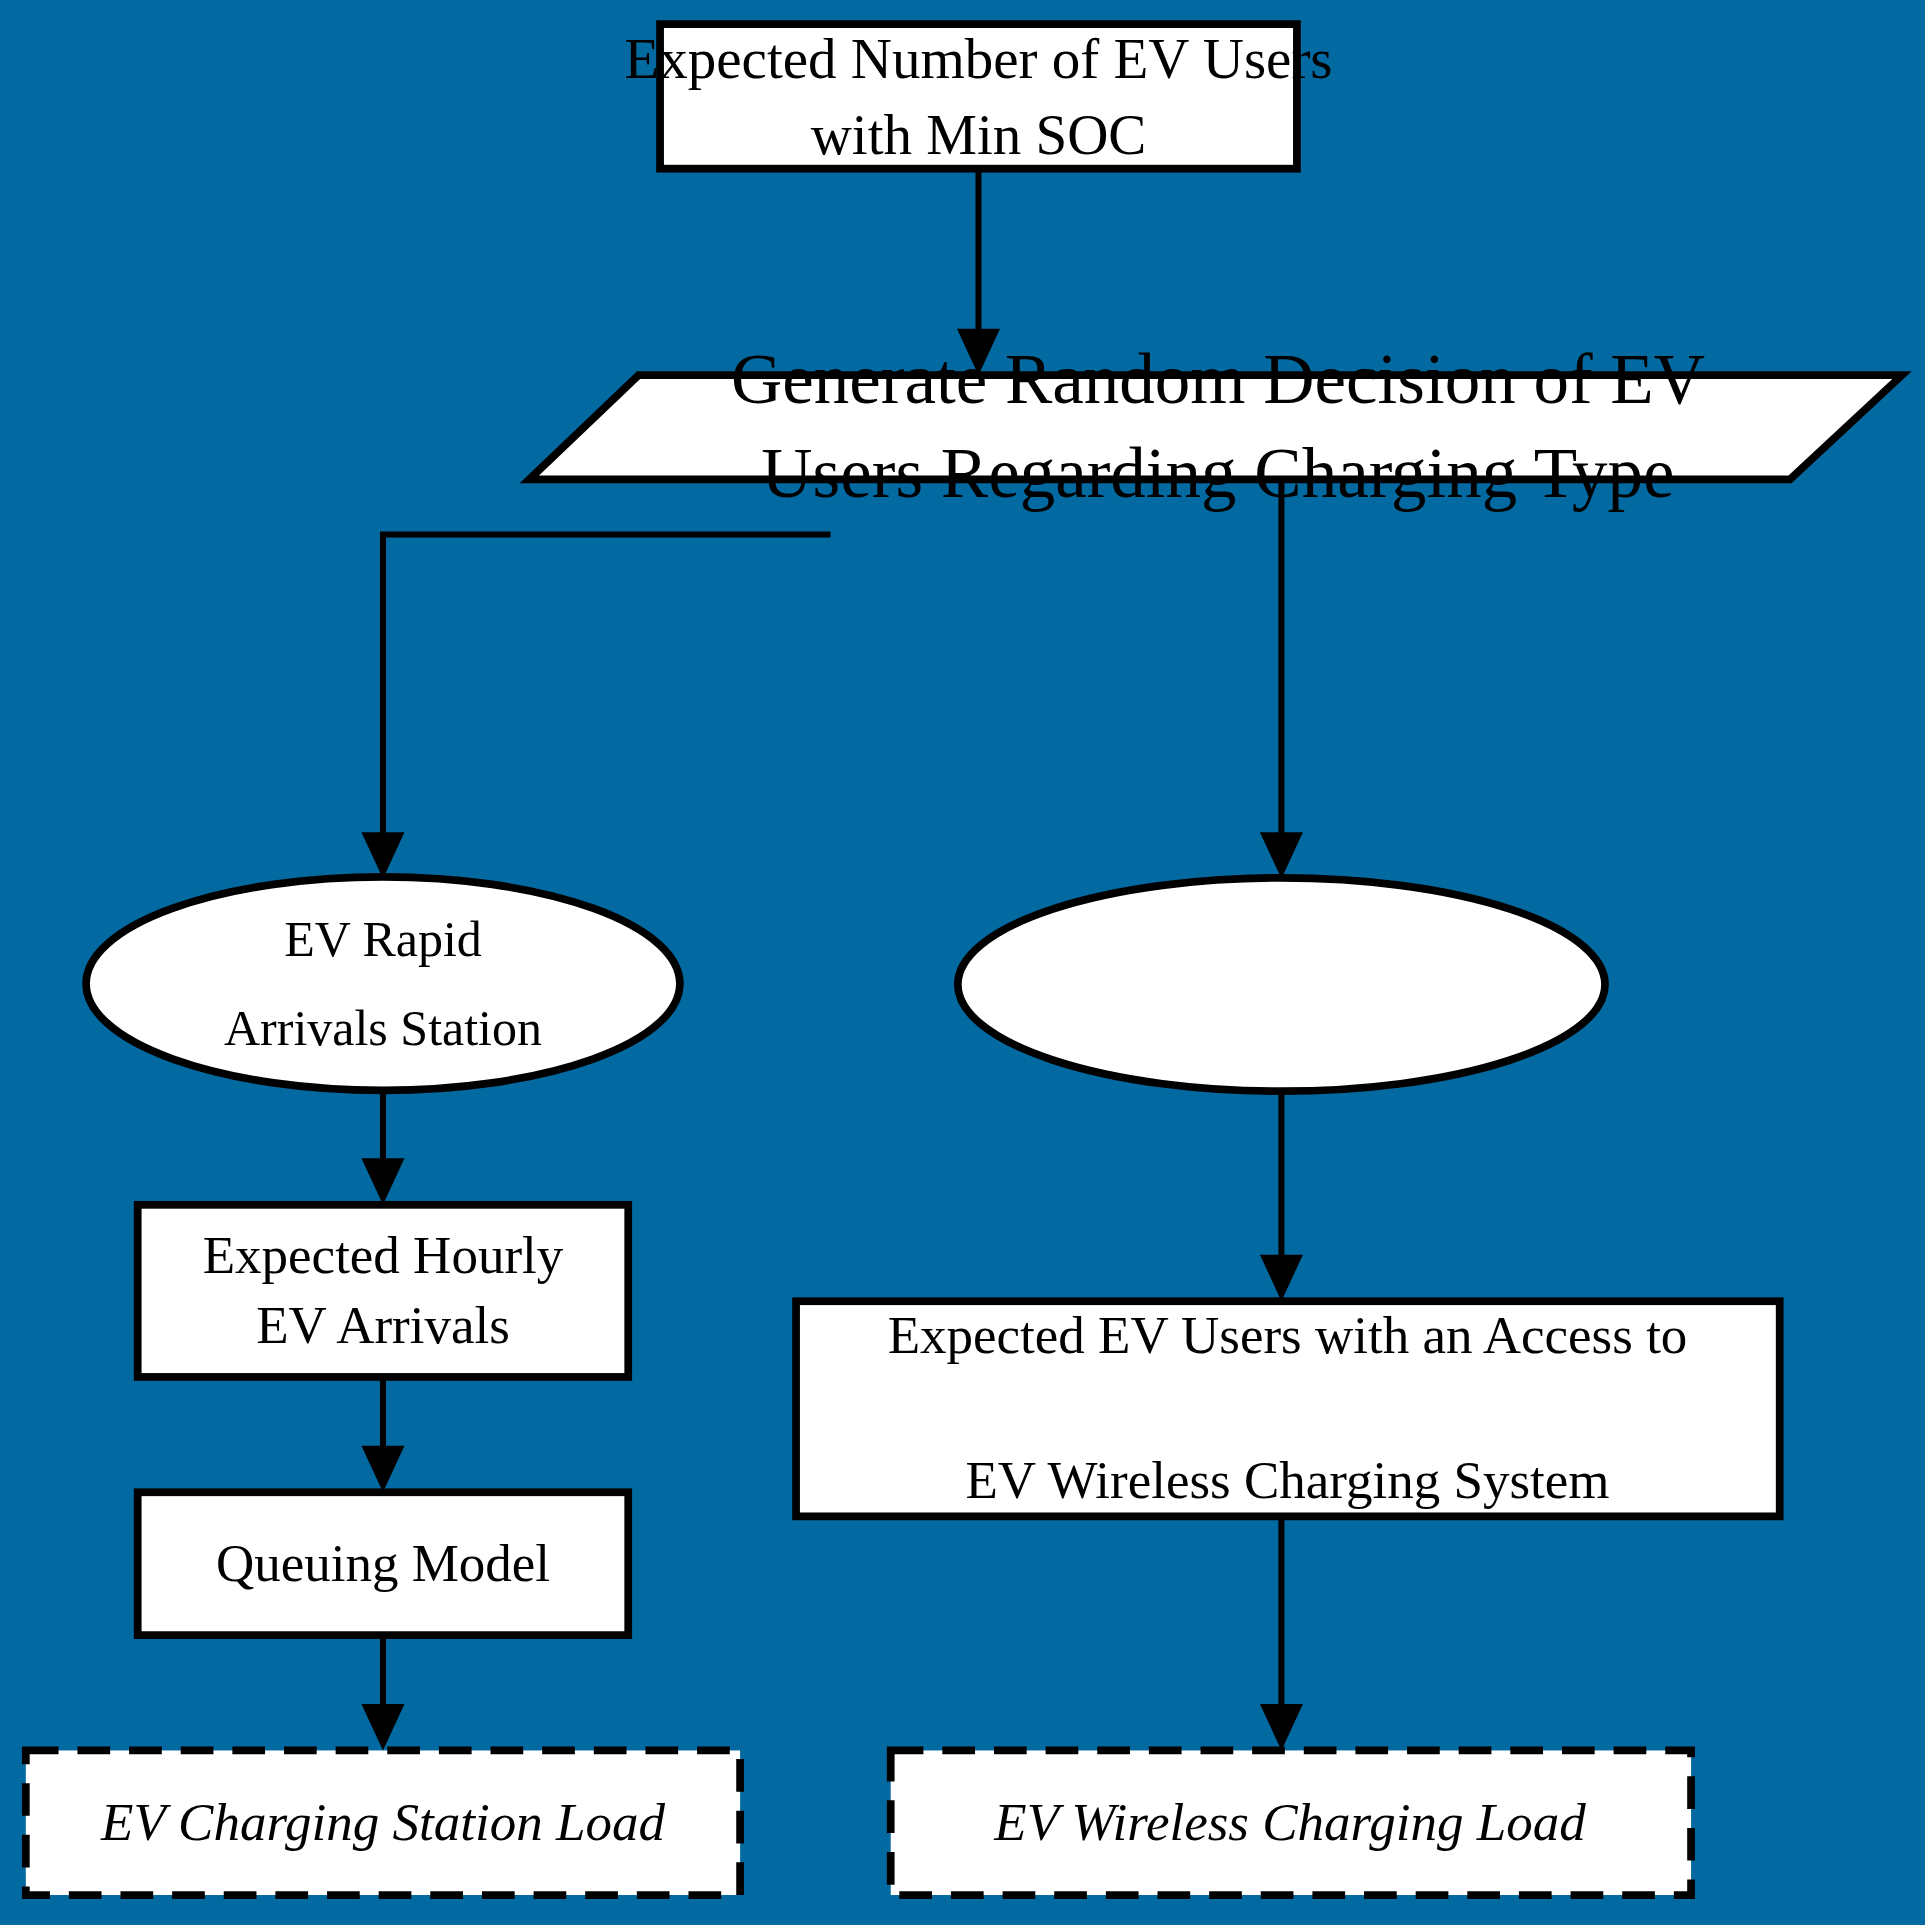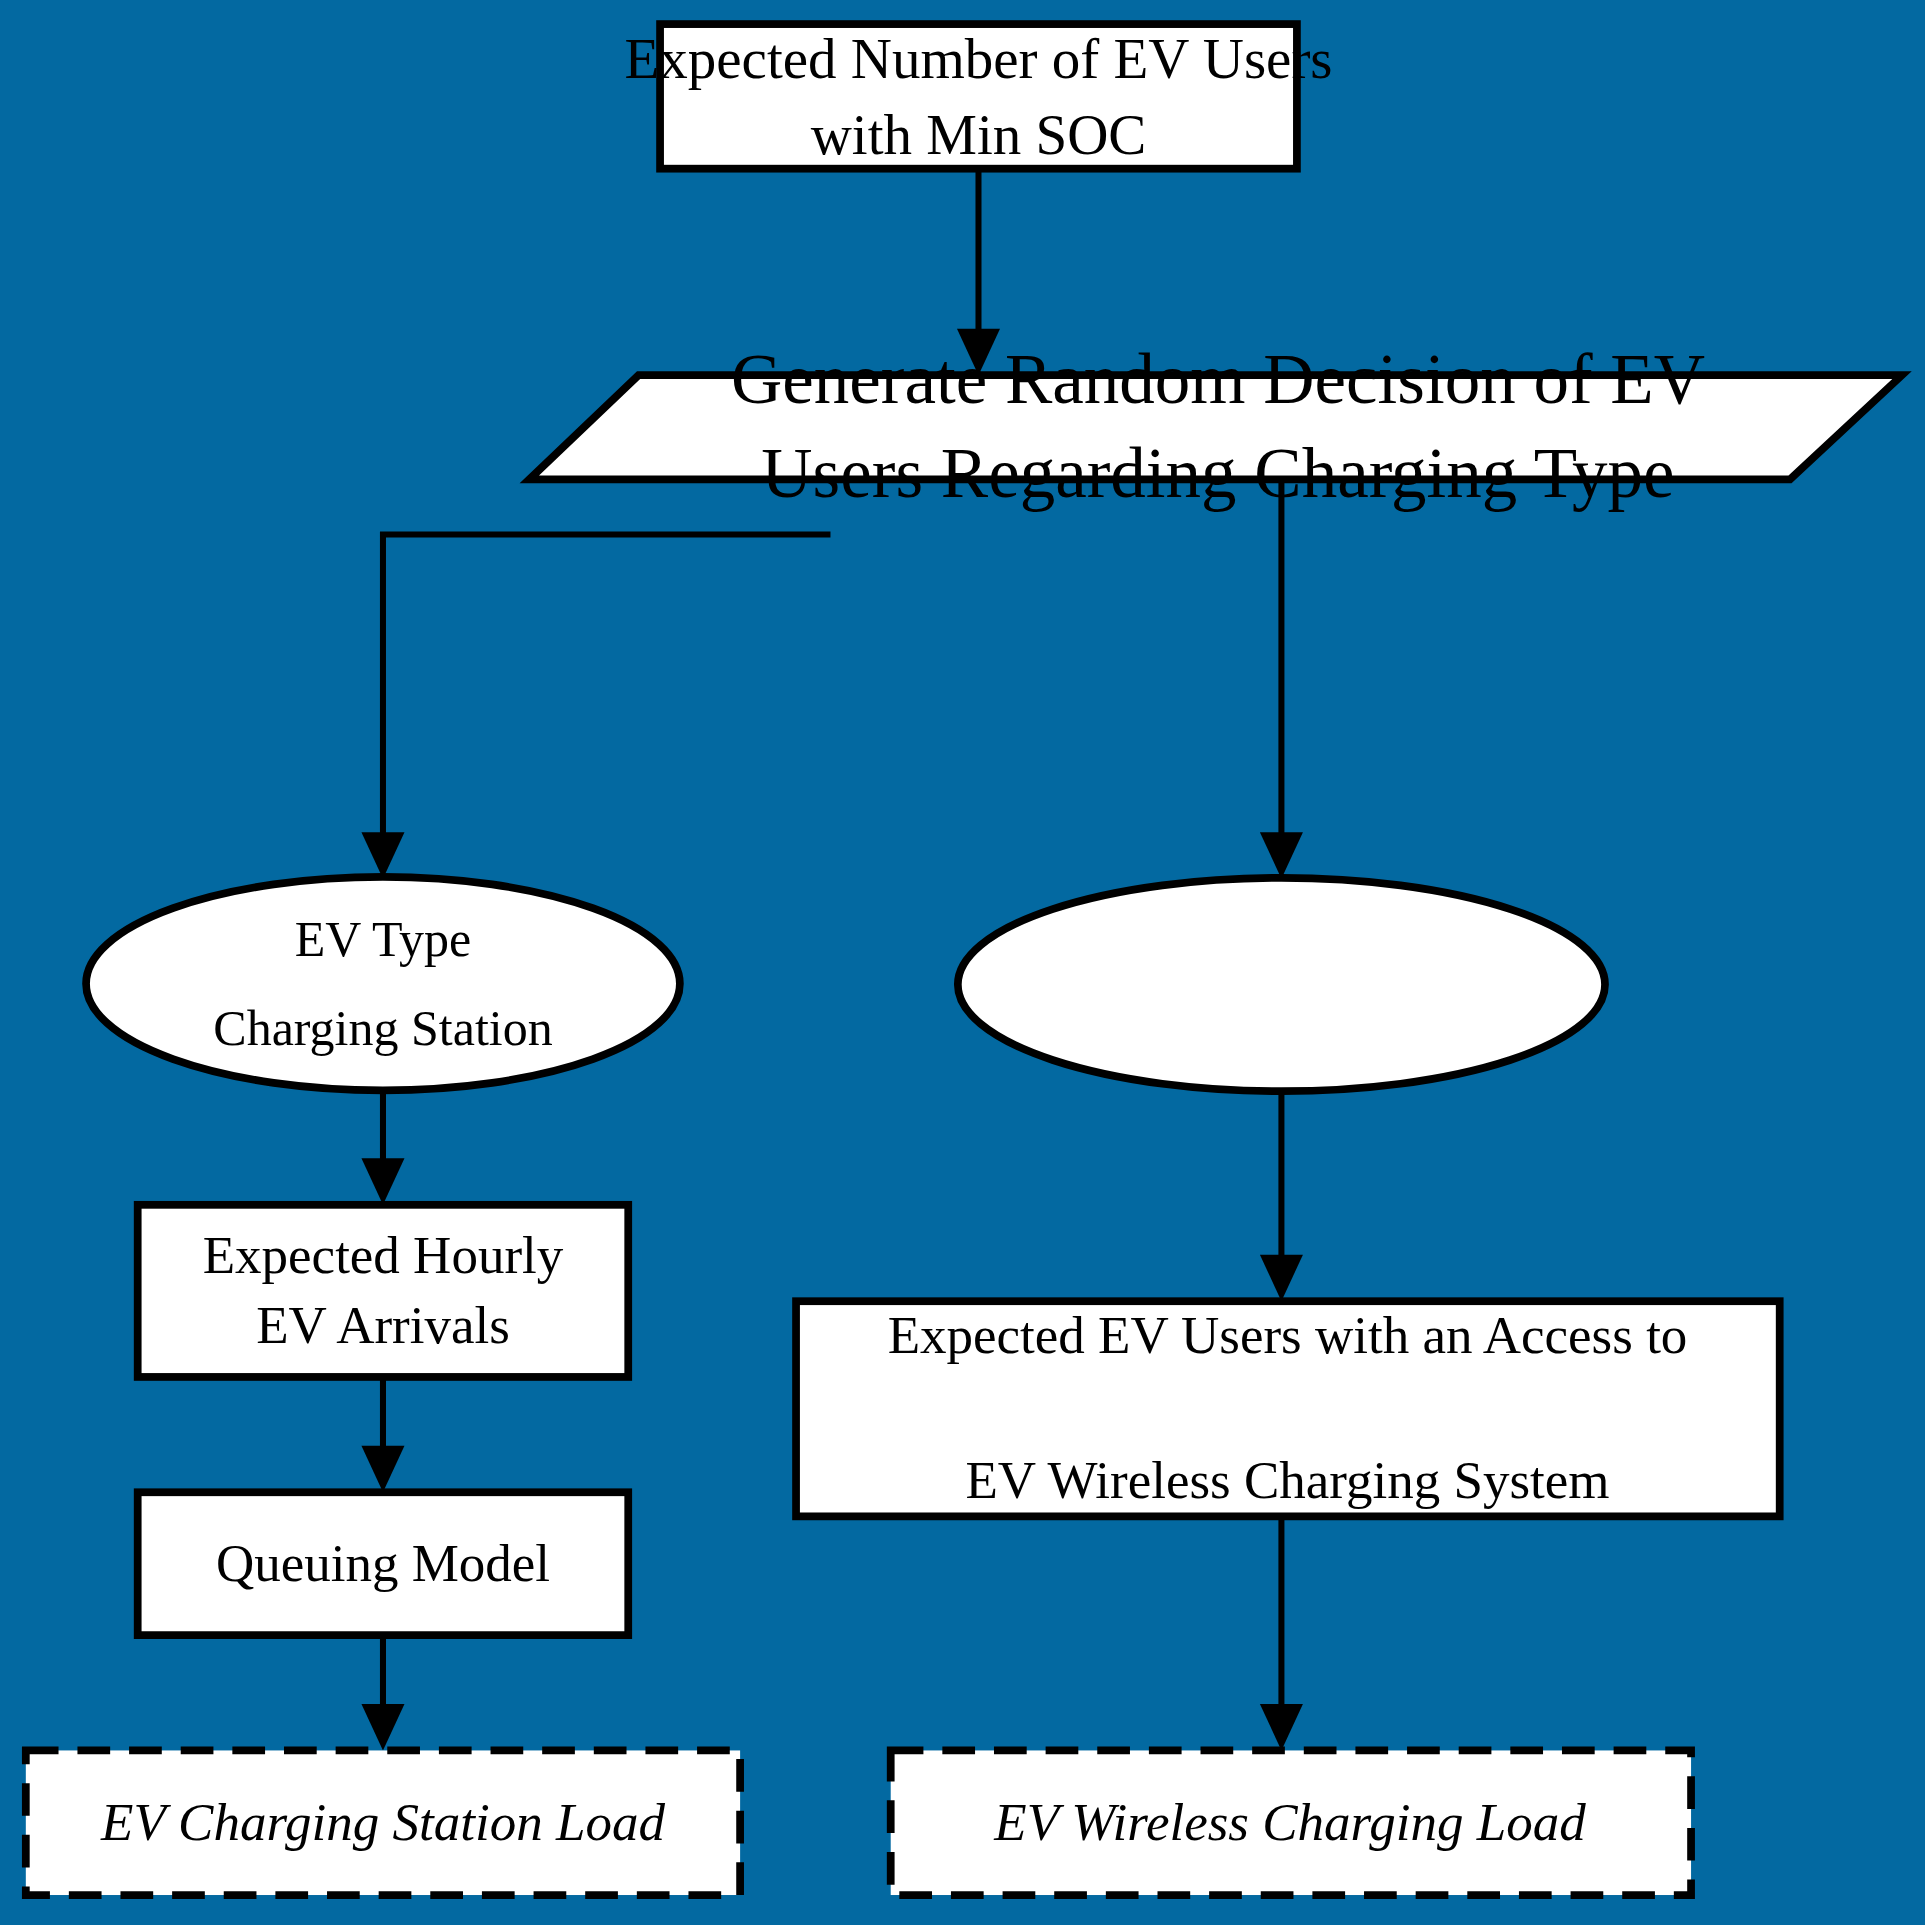"EV Type" span.ln { text: Type -> Rapid }
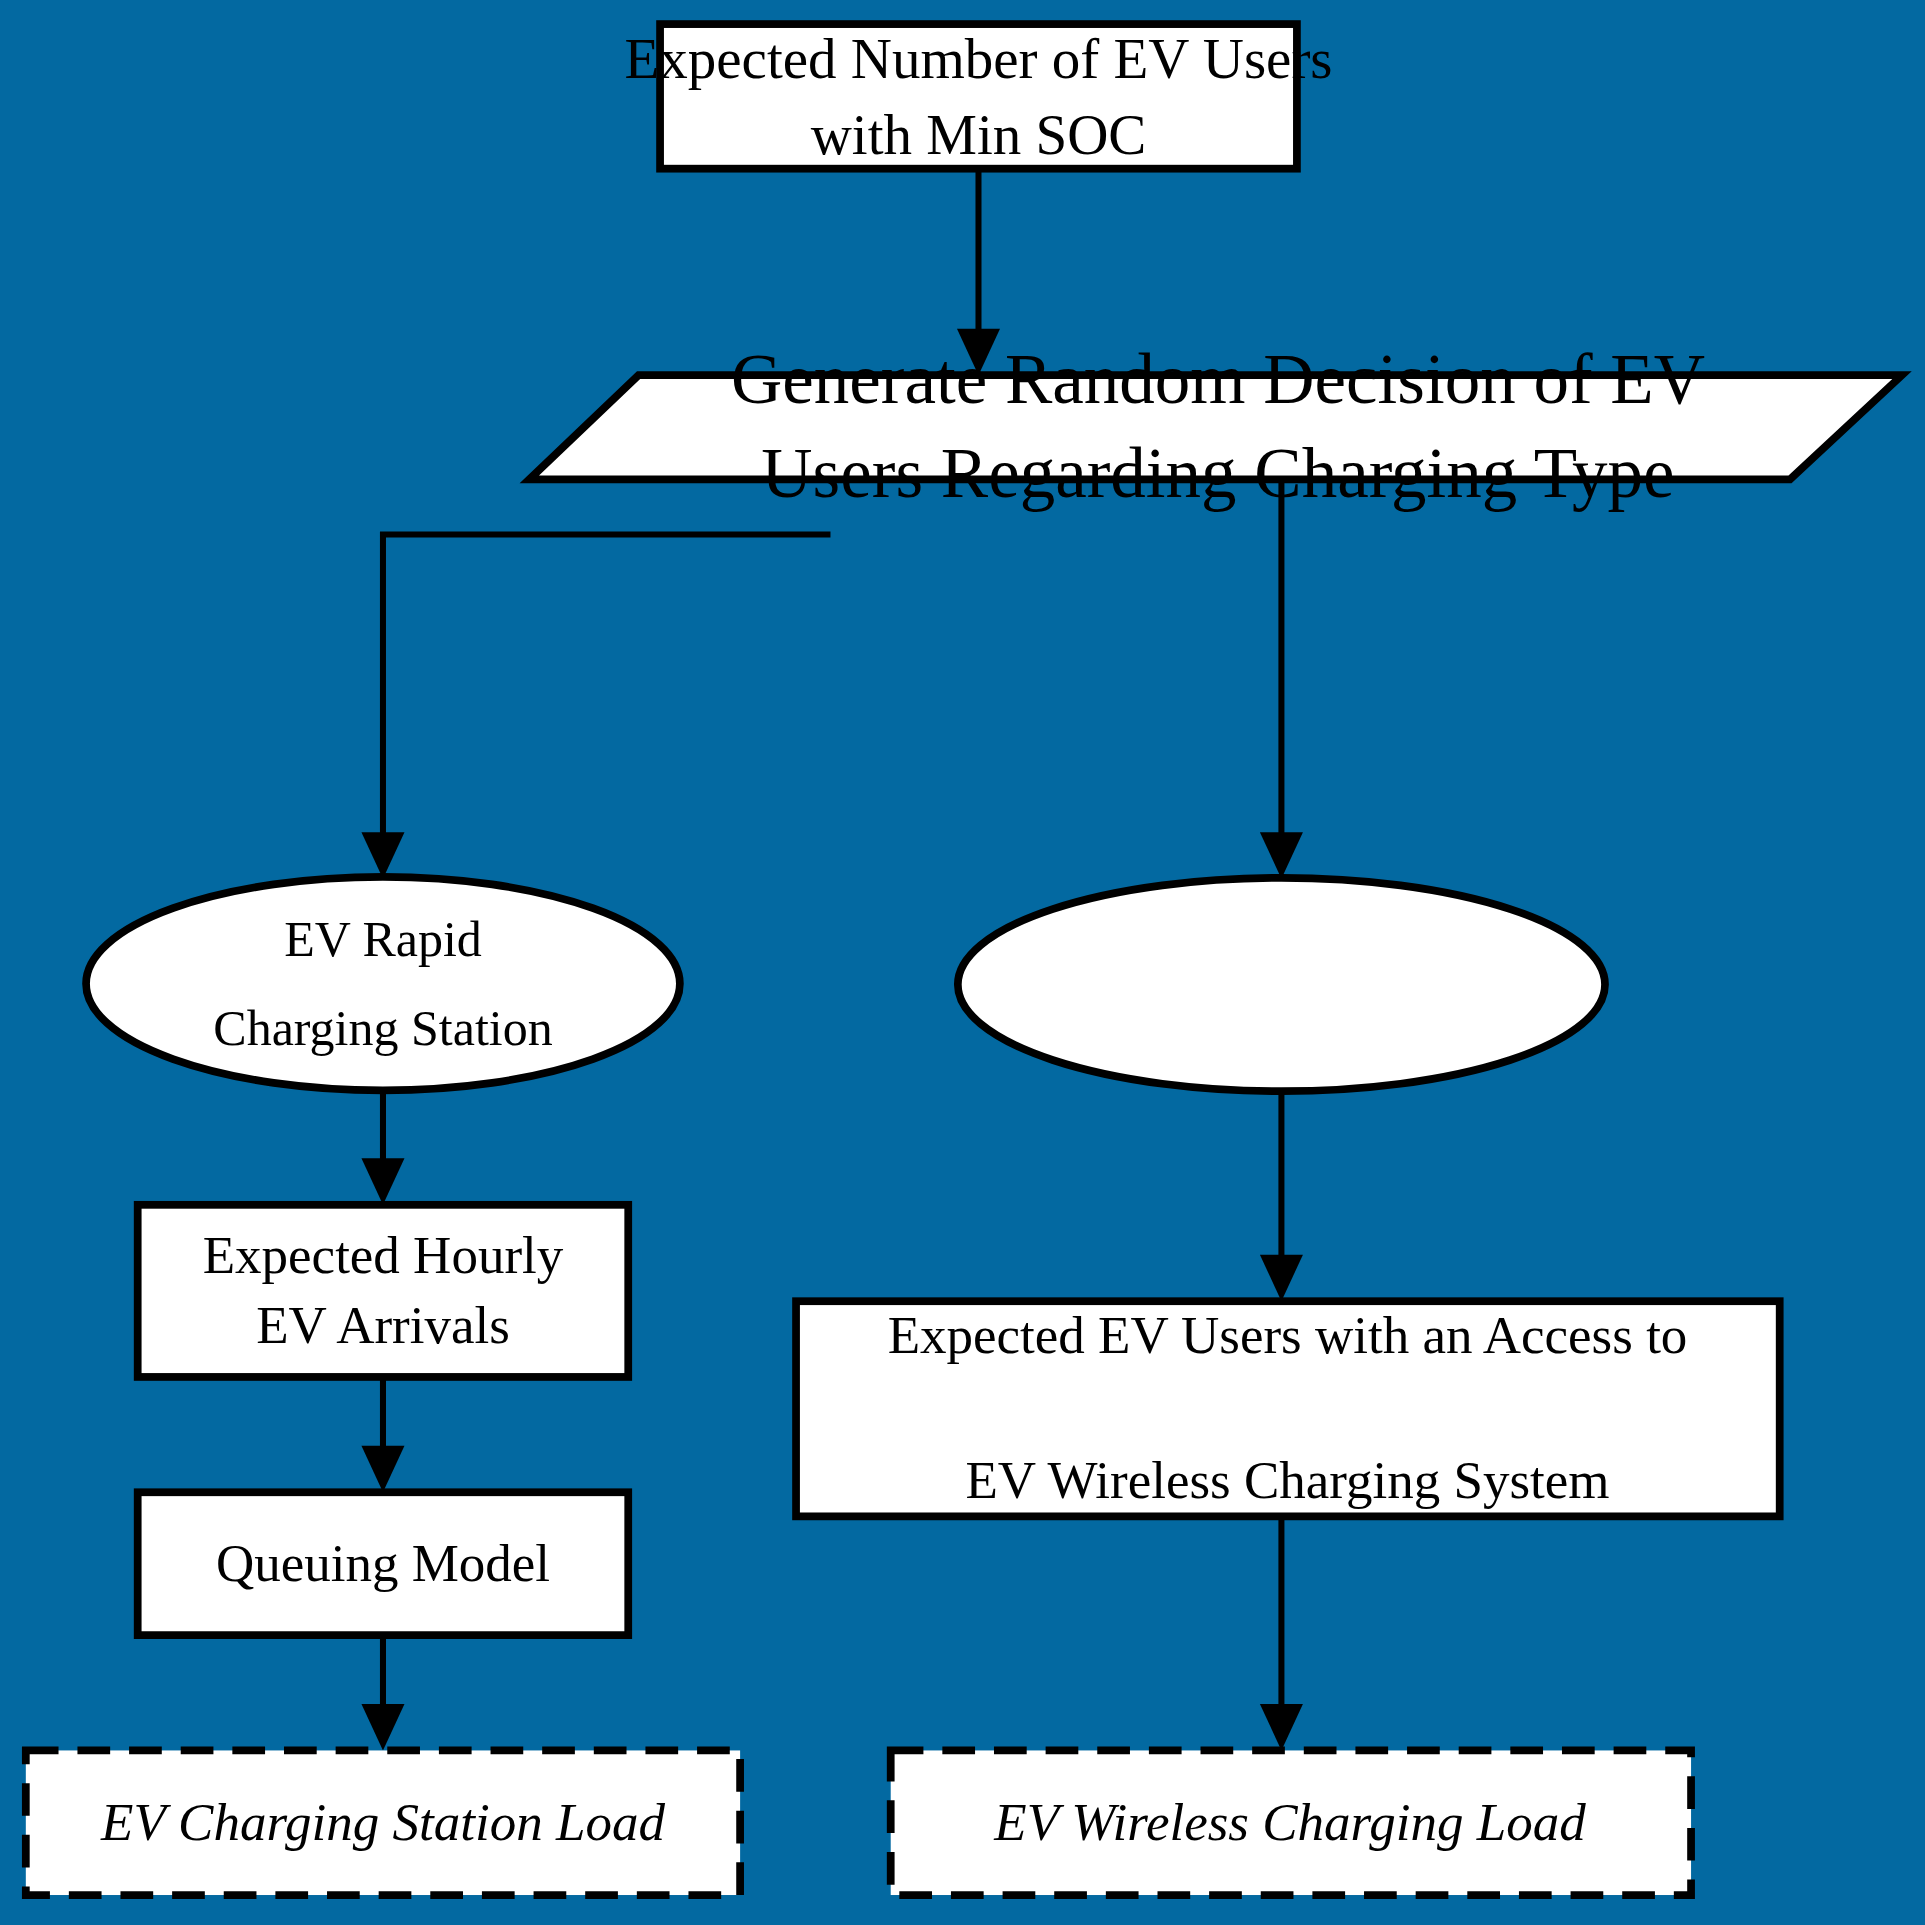"Charging Station" span.ln { text: Charging -> Arrivals }
